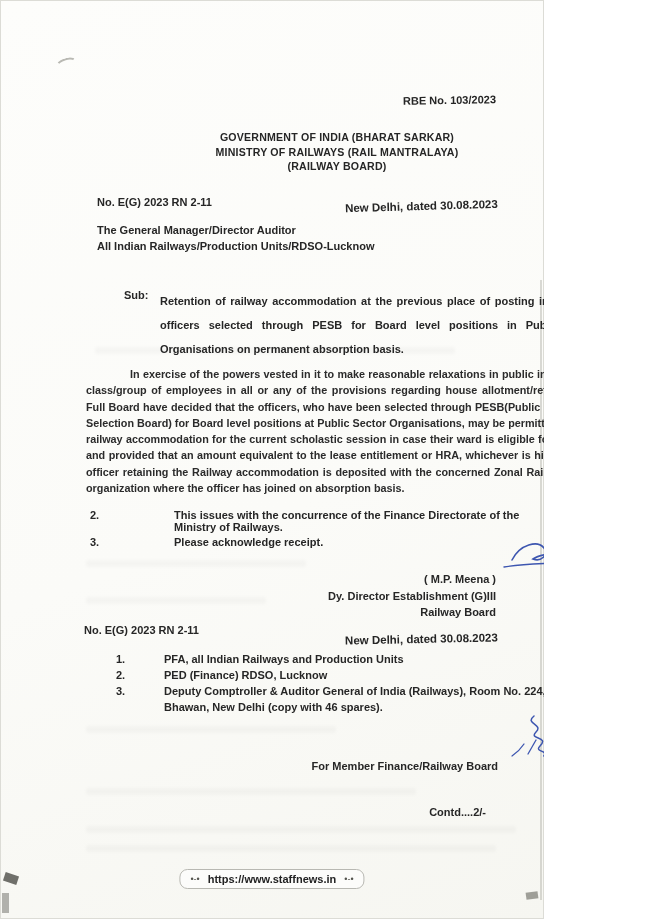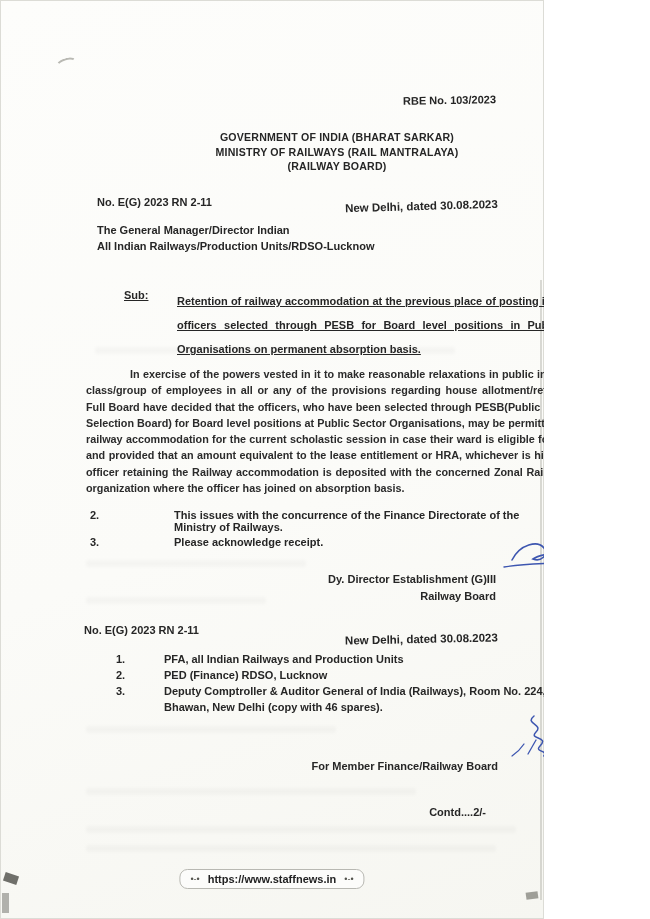"The General Manager/Director Indian" div { text: Indian -> Auditor }
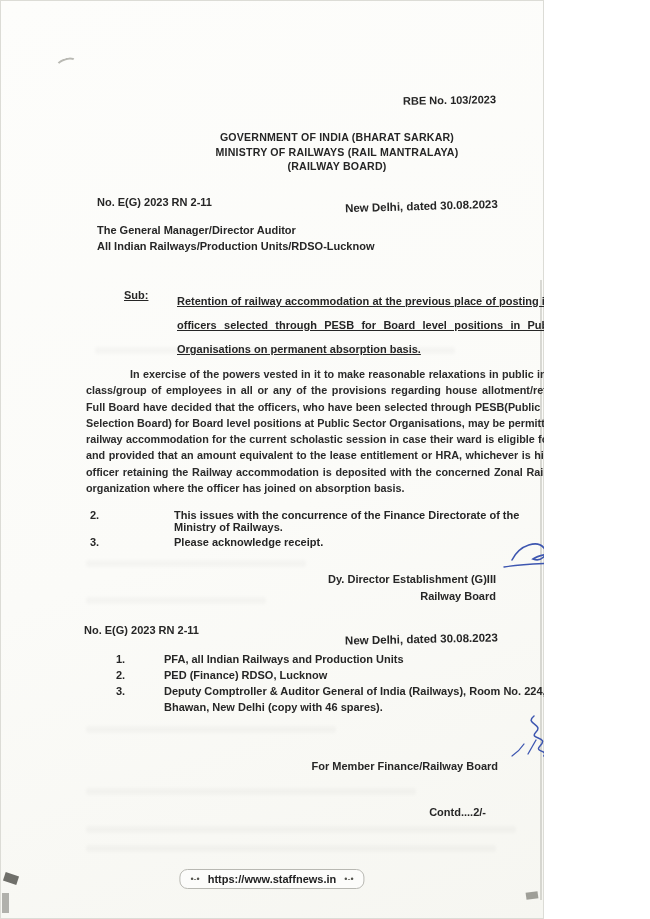"Sub:" .subj { gap: 17px -> 0; text-decoration: underline -> none }
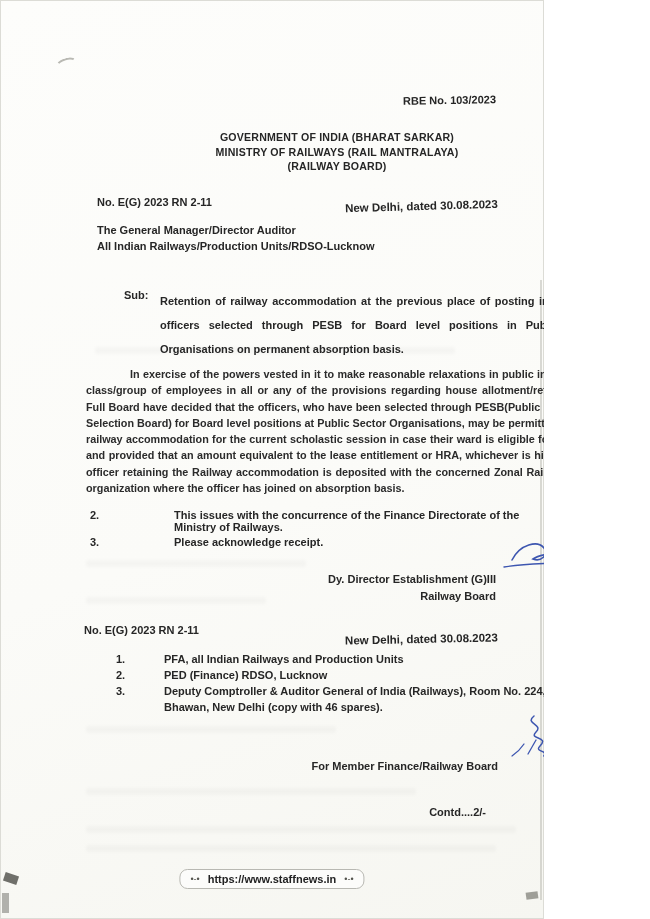"( M.P. Meena )" div { html: none -> <div>( M.P. Meena )</div> }
